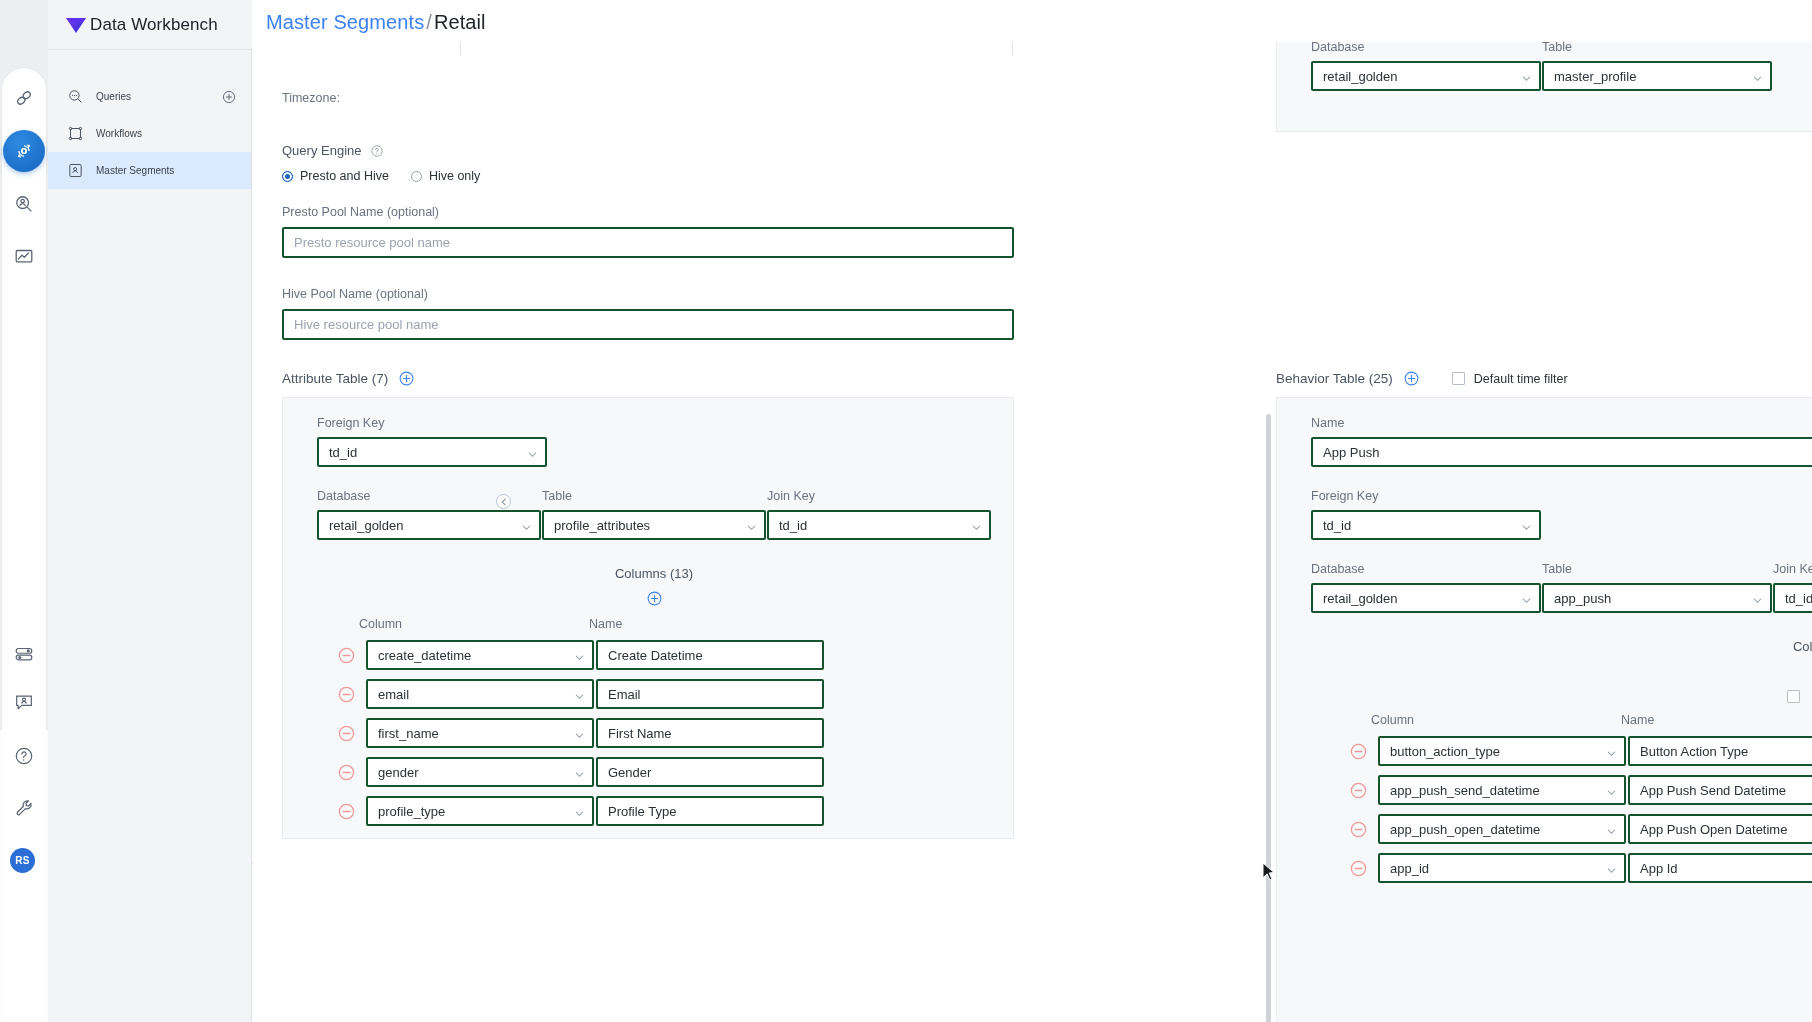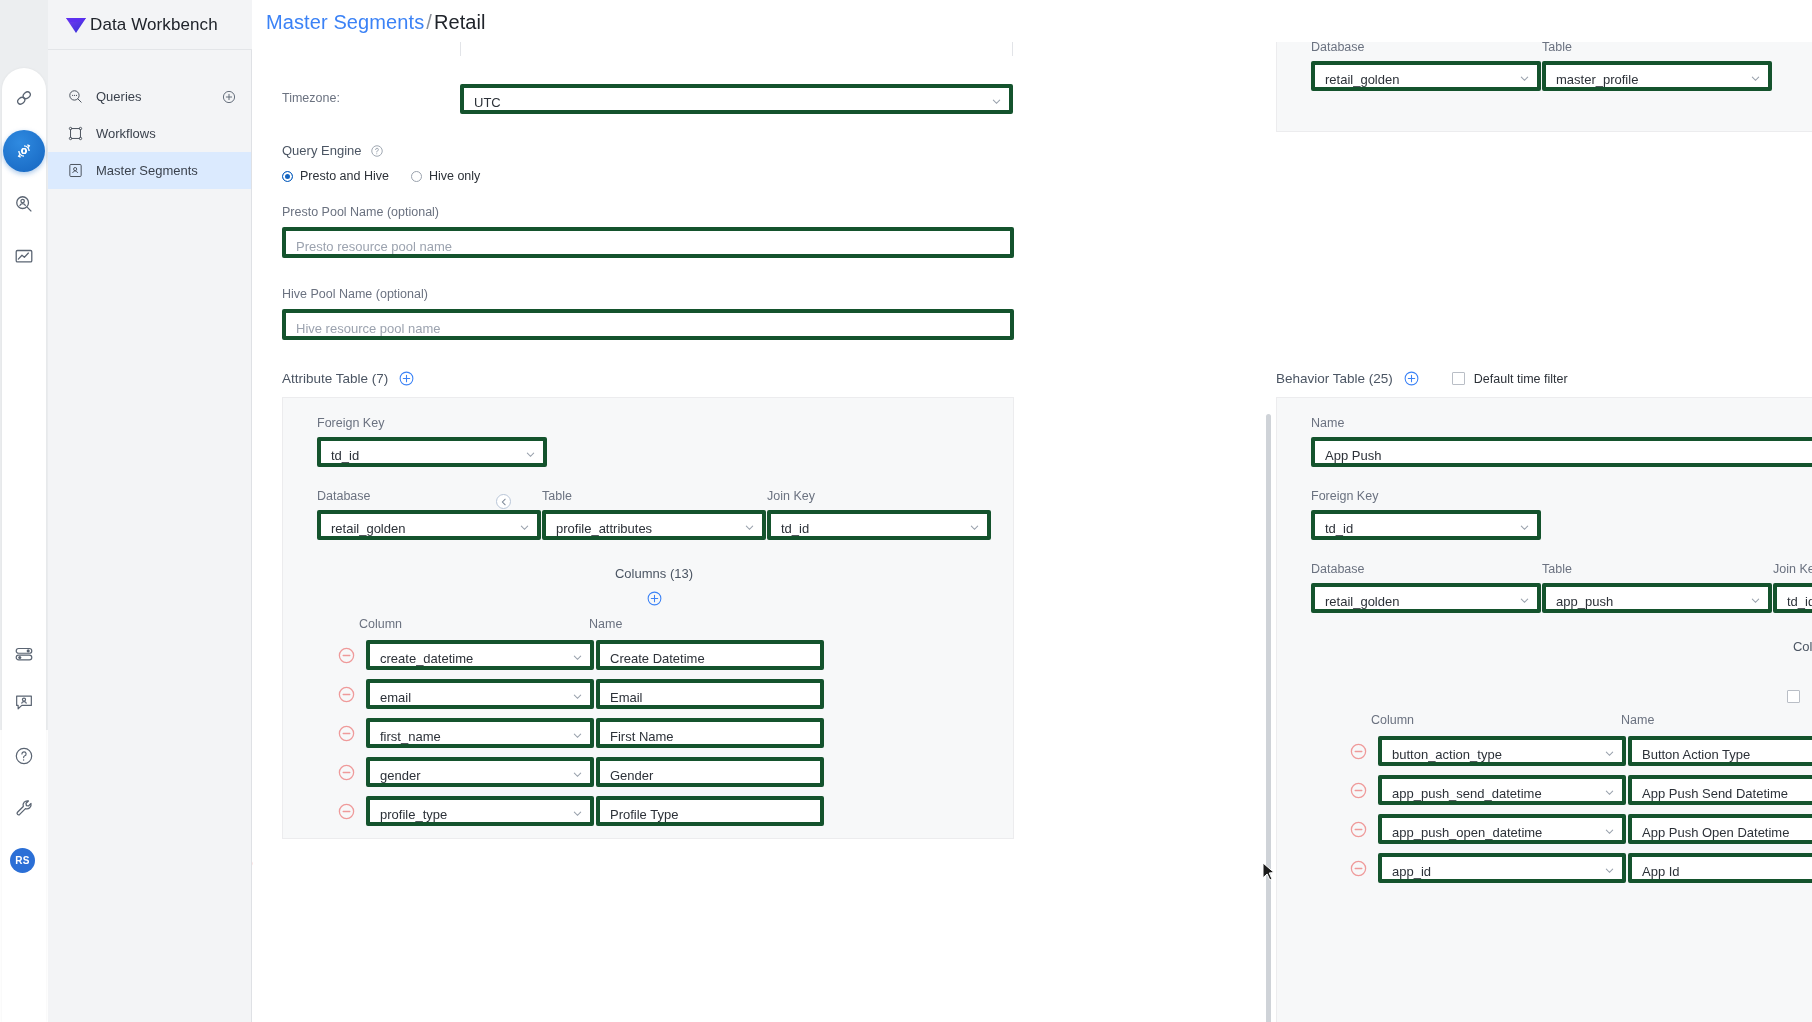"retail_golden" .field { align-items: flex-end -> center; border: 4px solid #14532d -> 2px solid #14532d }
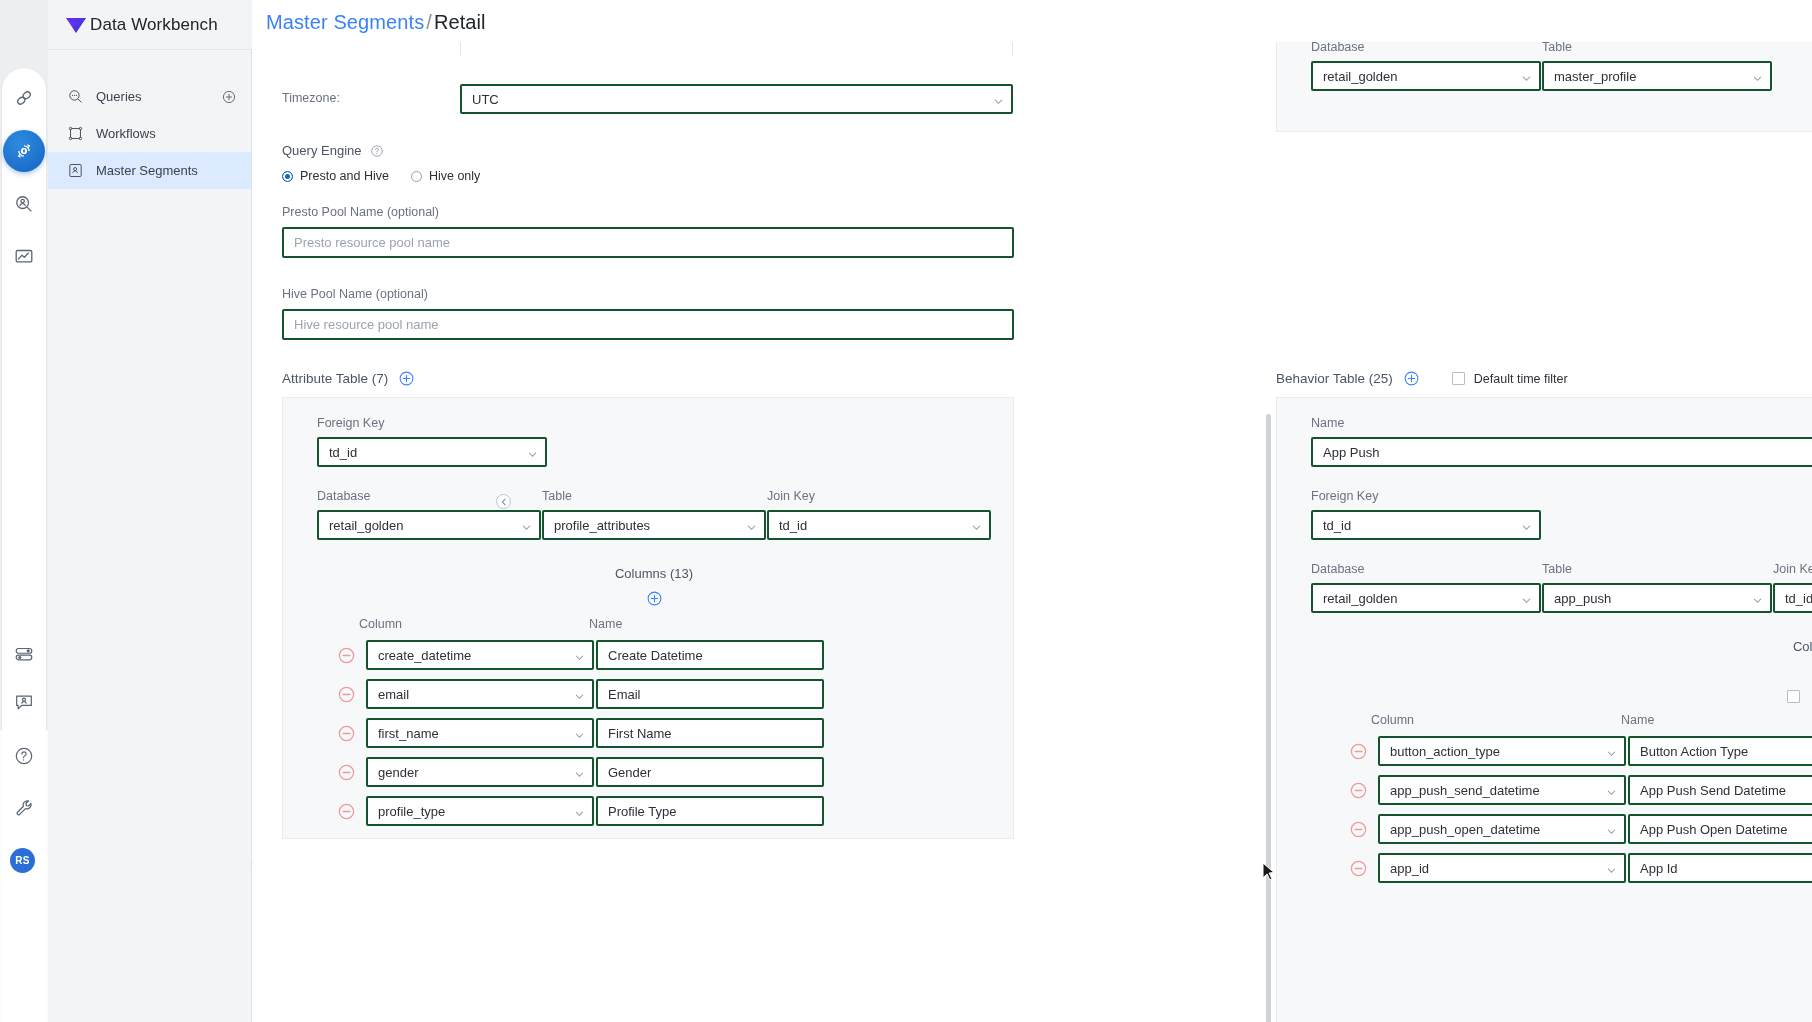"Queries" .nav-item { font-size: 13px -> 10px }
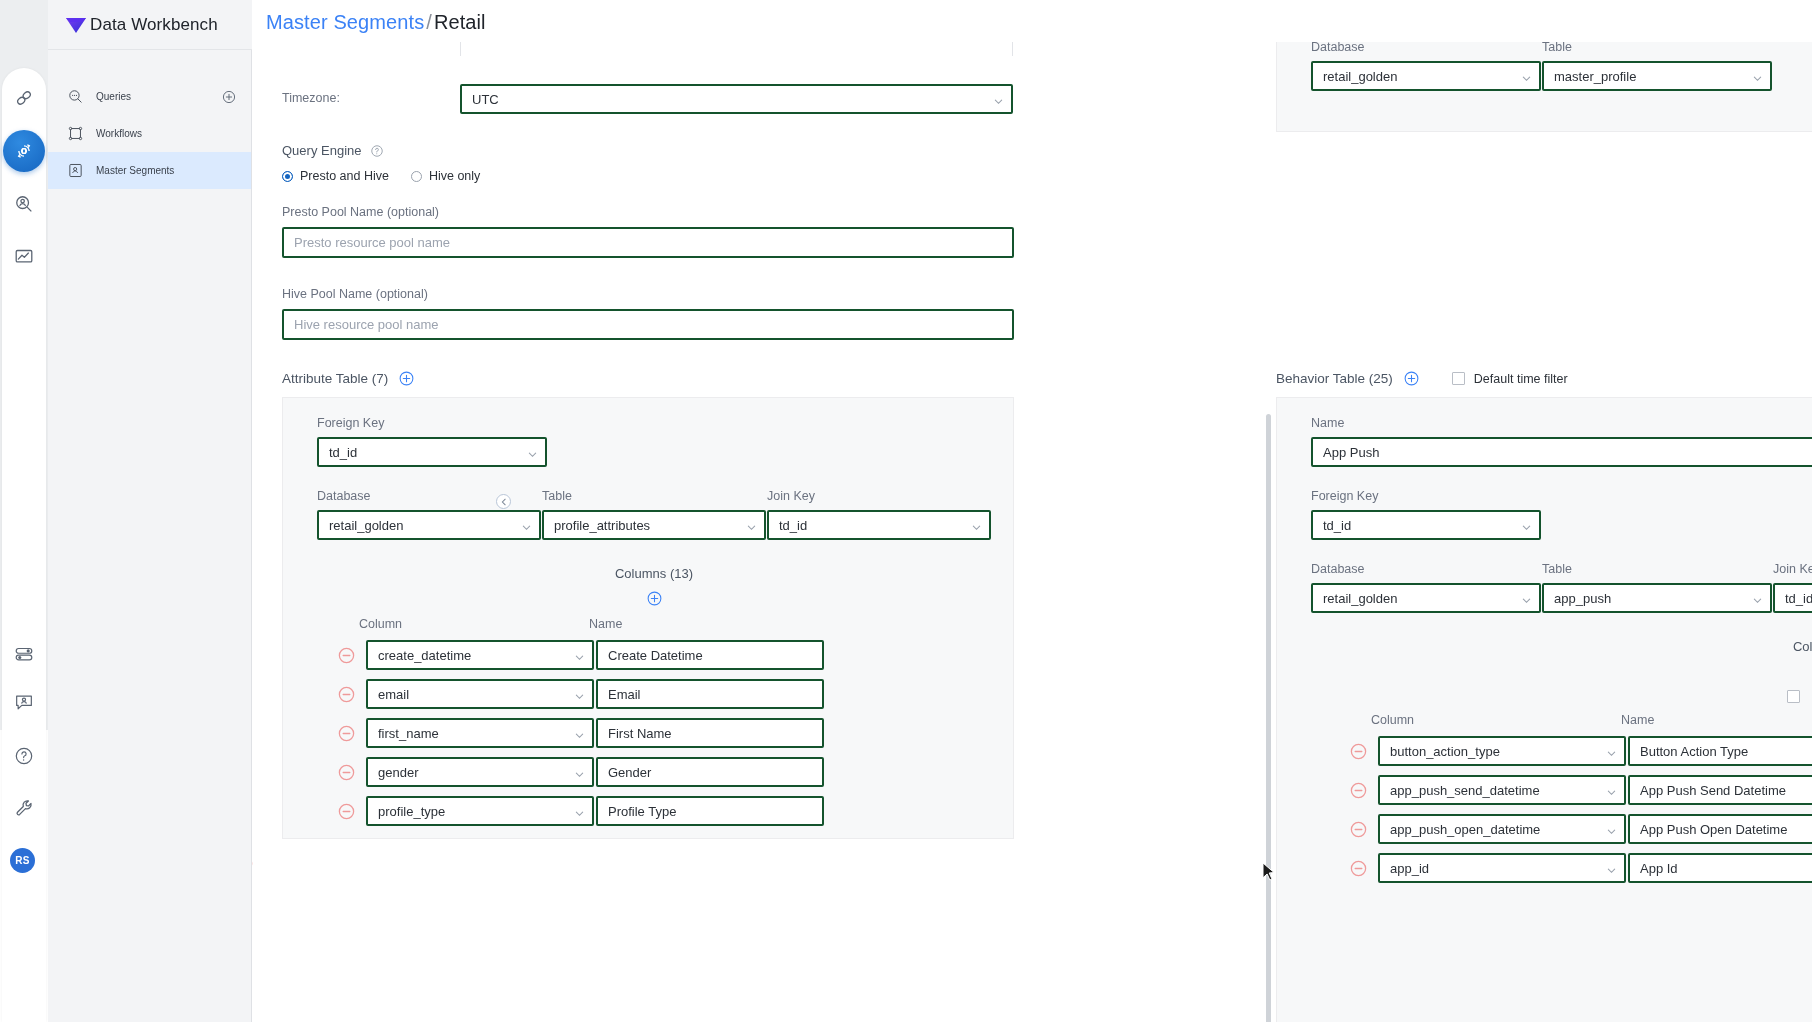"UTC" div.field { html: <div> <span>UTC</span> <span> <svg> <path></path> </svg> </span> </div> -> none }
